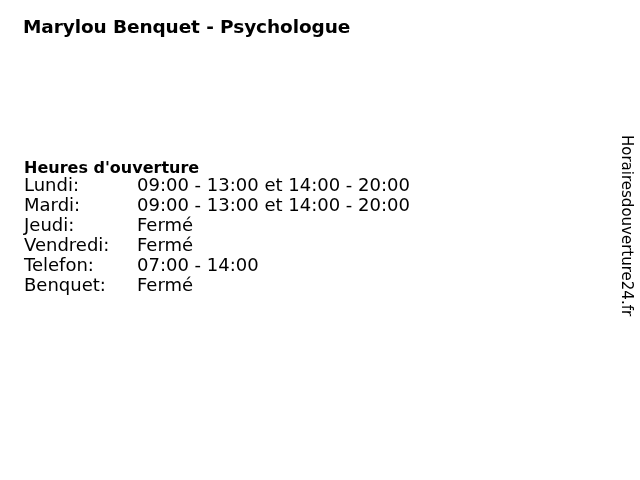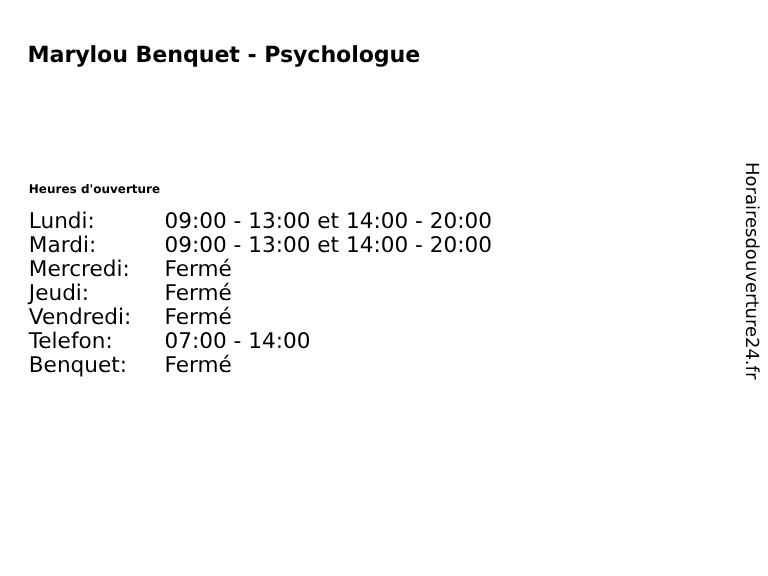"Marylou Benquet - Psychologue" .title { top: 24px -> 4px }
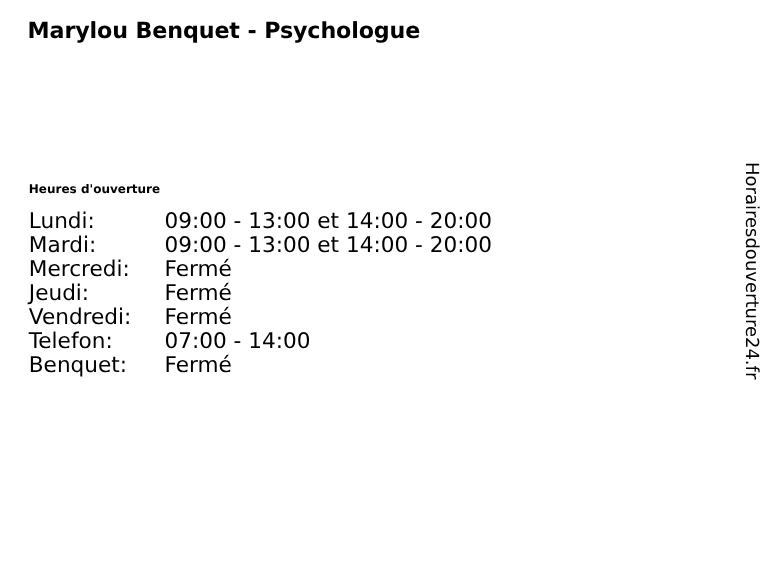"Heures d'ouverture" .hours-heading { font-size: 10px -> 16px }
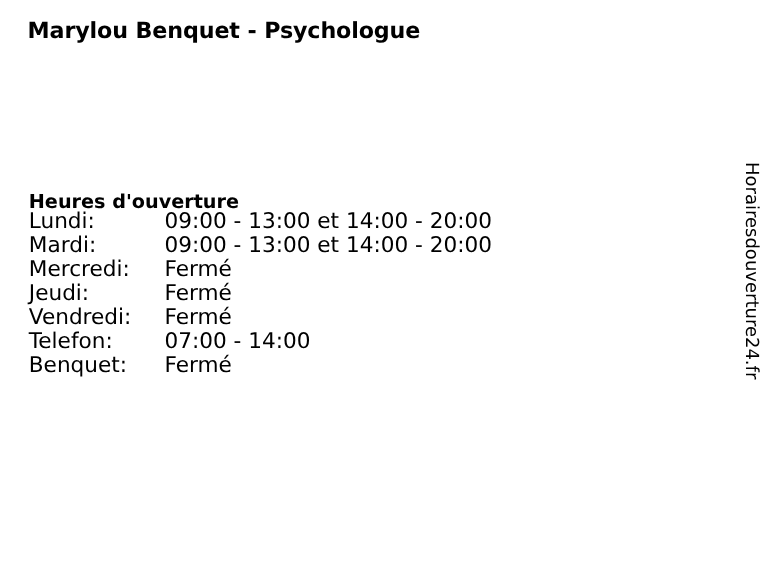"Mercredi:" tr { html: <tr> <td>Mercredi:</td> <td>Fermé</td> </tr> -> none }
